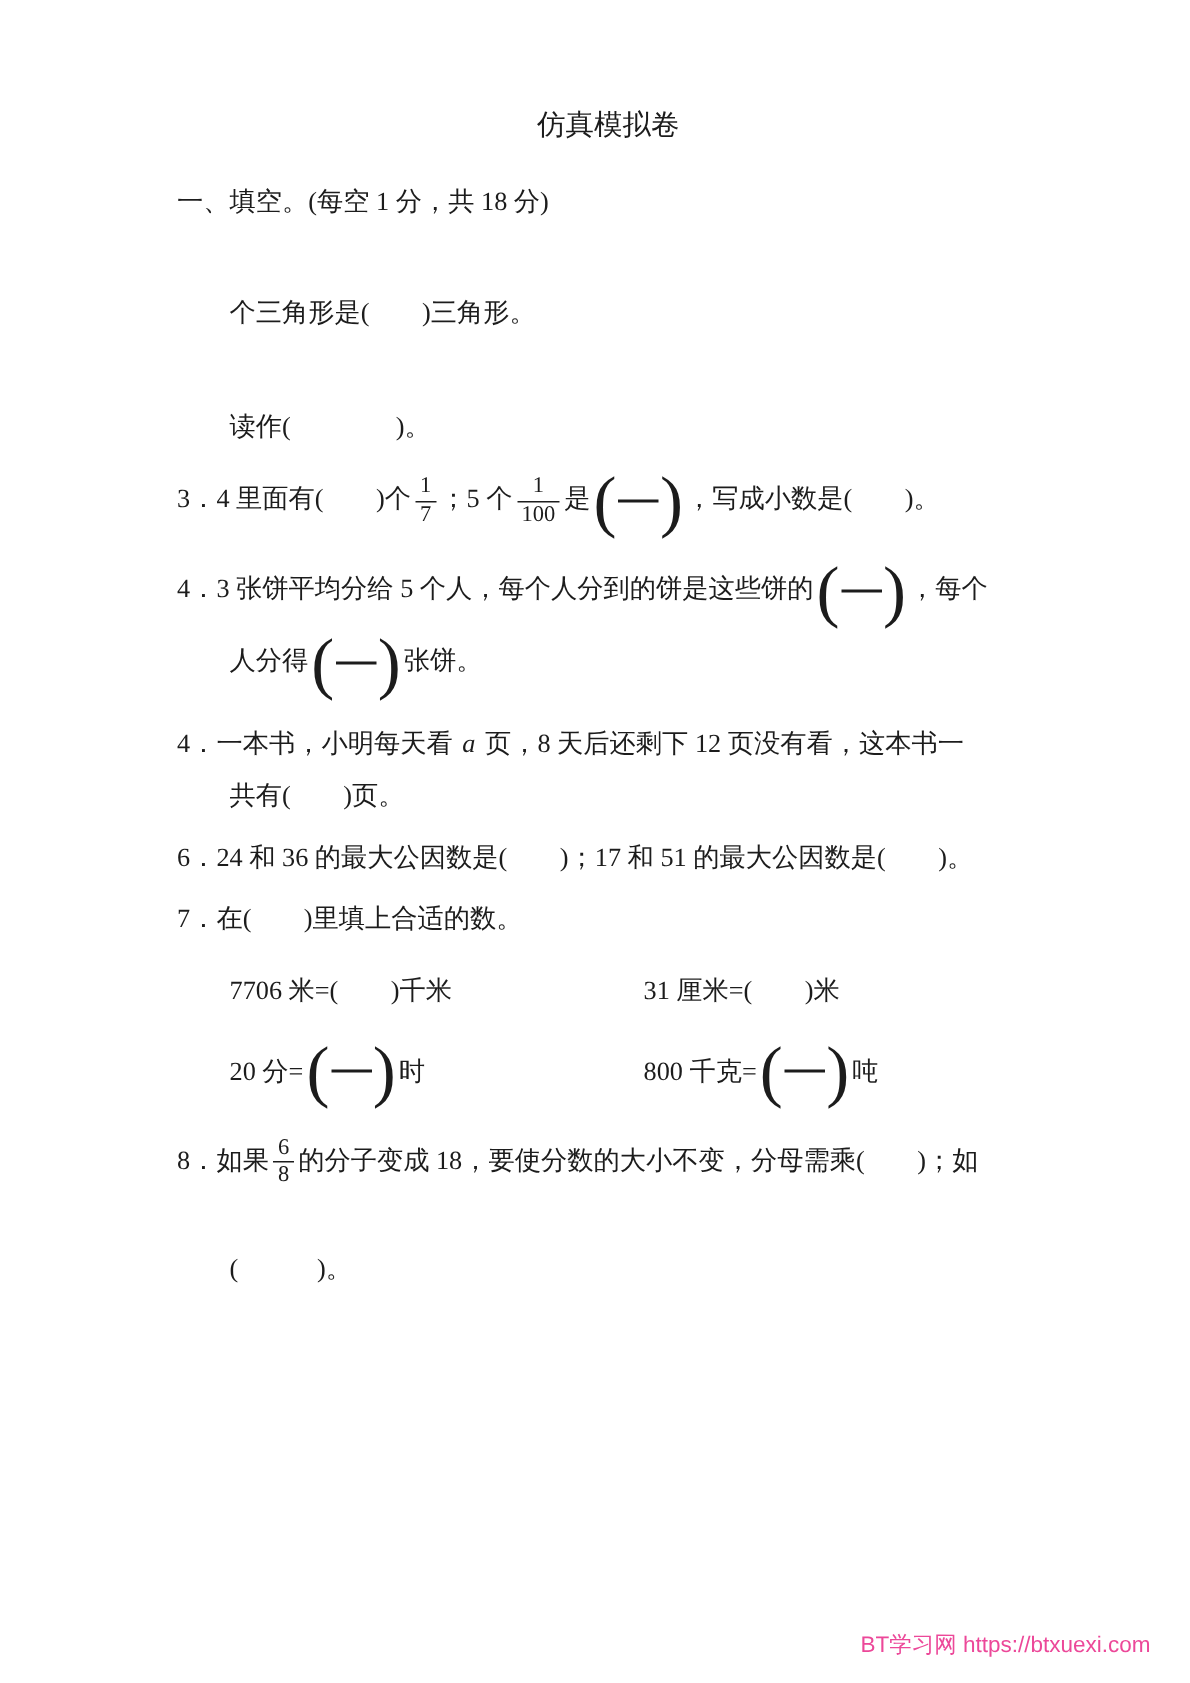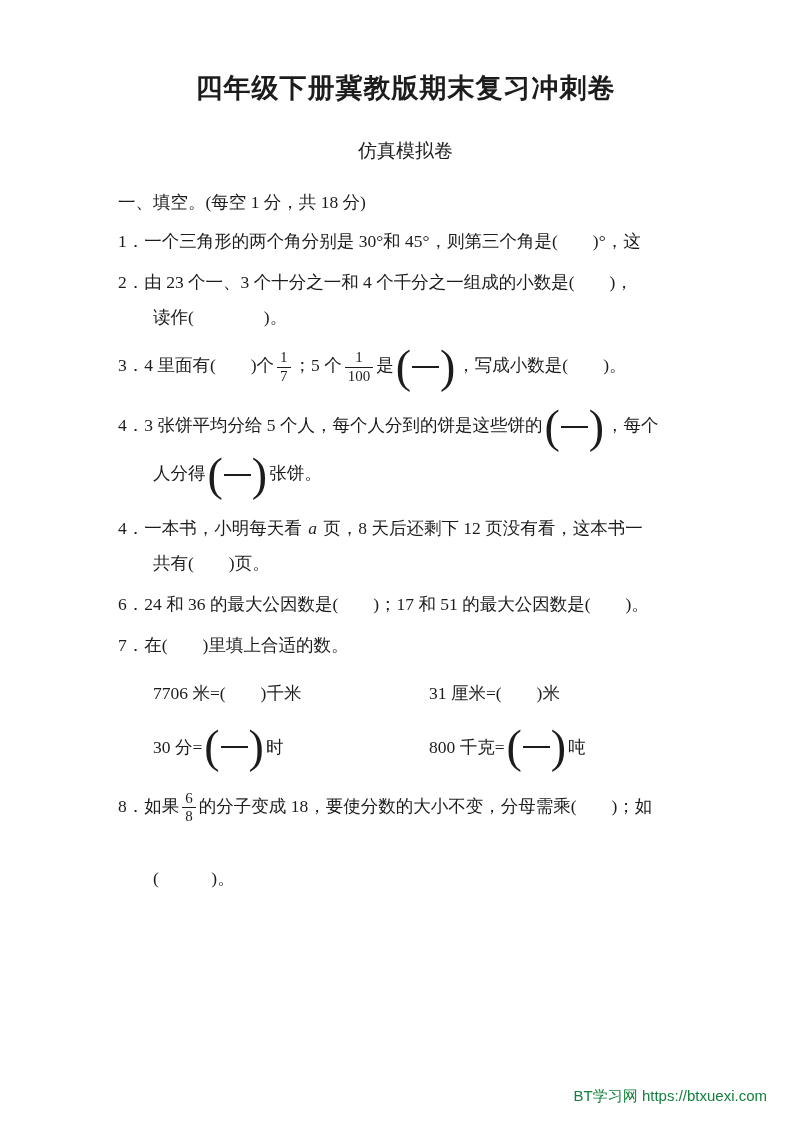"四年级下册冀教版期末复习冲刺卷" h1.title { html: <h1>四年级下册冀教版期末复习冲刺卷</h1> -> none }
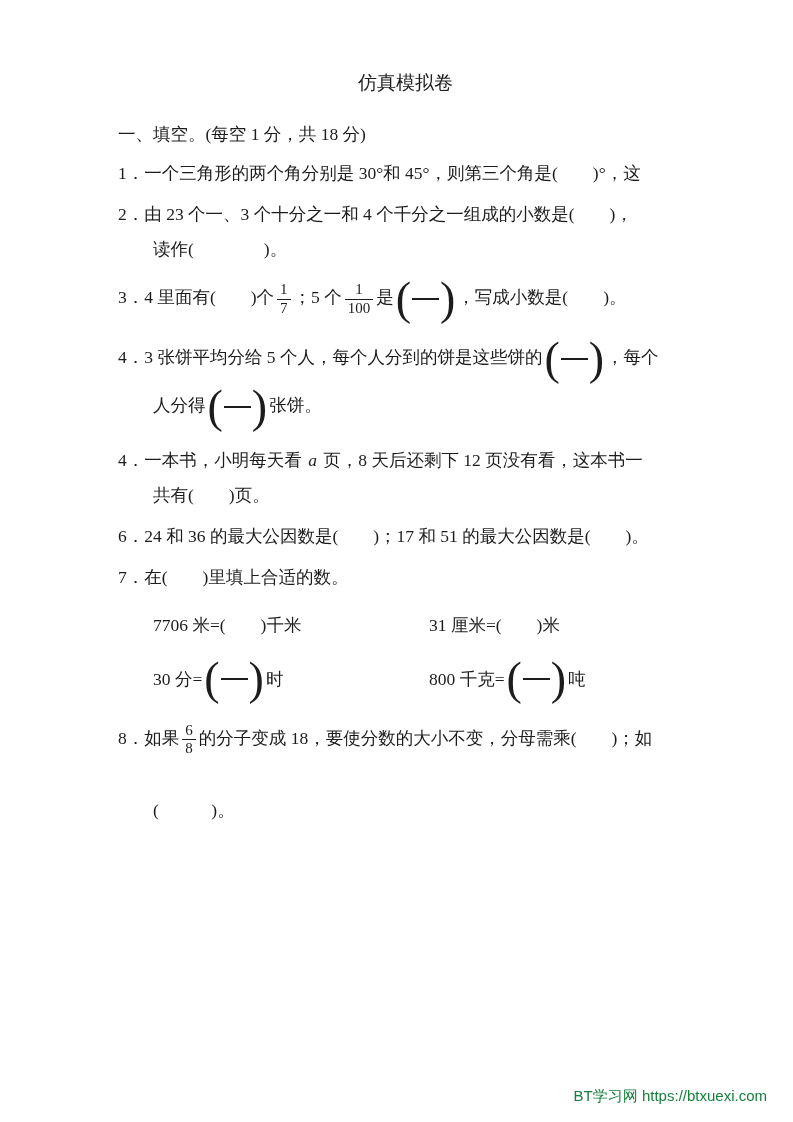"1．一个三角形的两个角分别是 30°和 45°，则第三个角是( )°，这" span { html: <span>1．一个三角形的两个角分别是 30°和 45°，则第三个角是( )°，这</span> -> none }
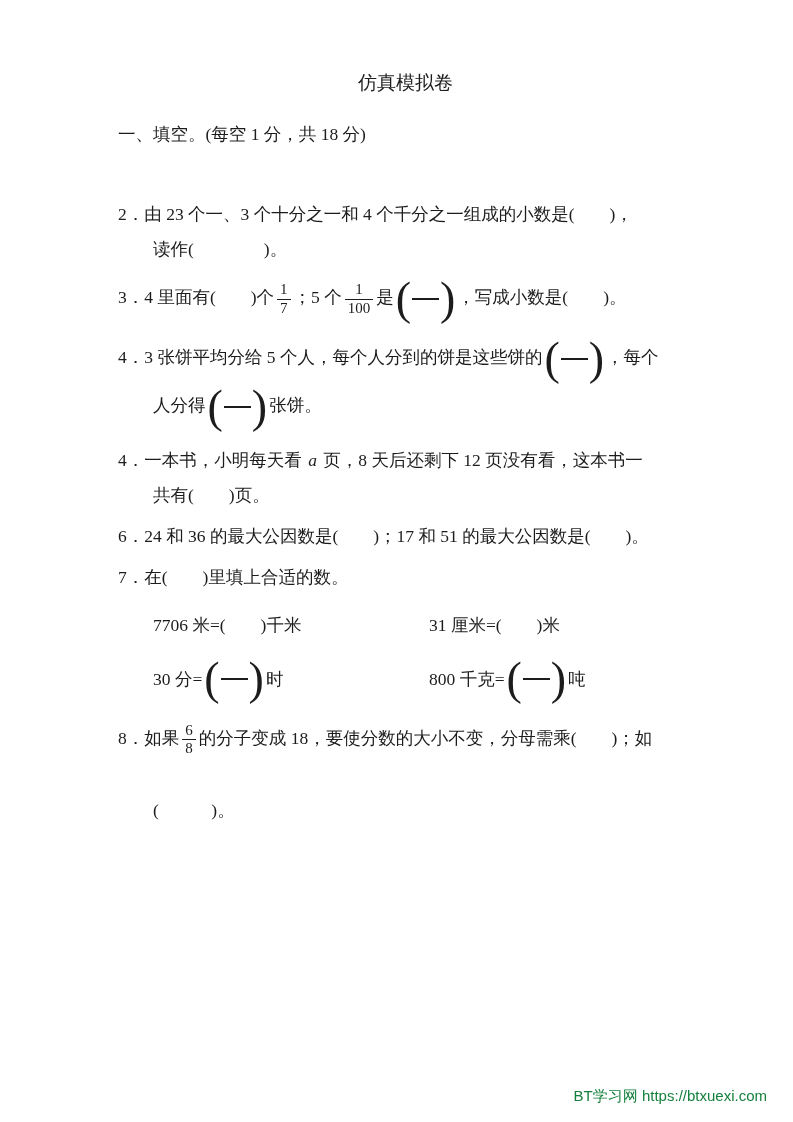"个三角形是( )三角形。" span { html: none -> <span>个三角形是( )三角形。</span> }
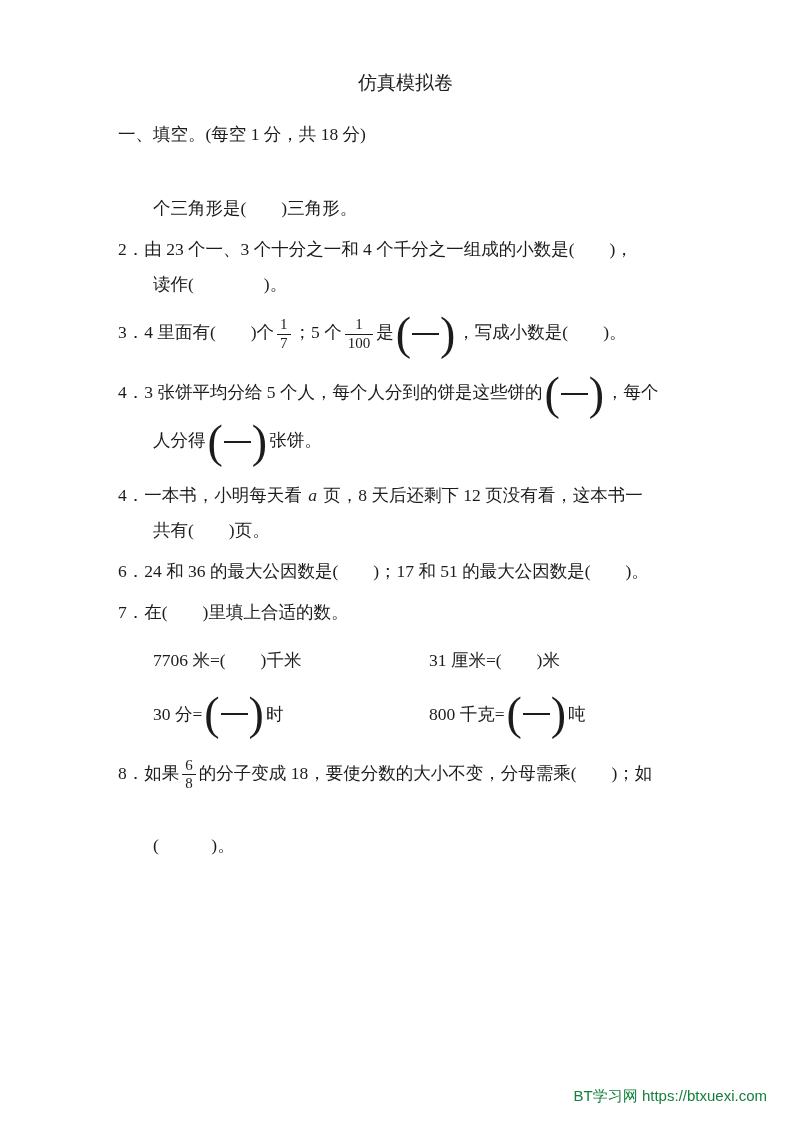"2．由 23 个一、3 个十分之一和 4" span { html: <span>2．由 23 个一、3 个十分之一和 4 个千分之一组成的小数是( )，</span> -> none }
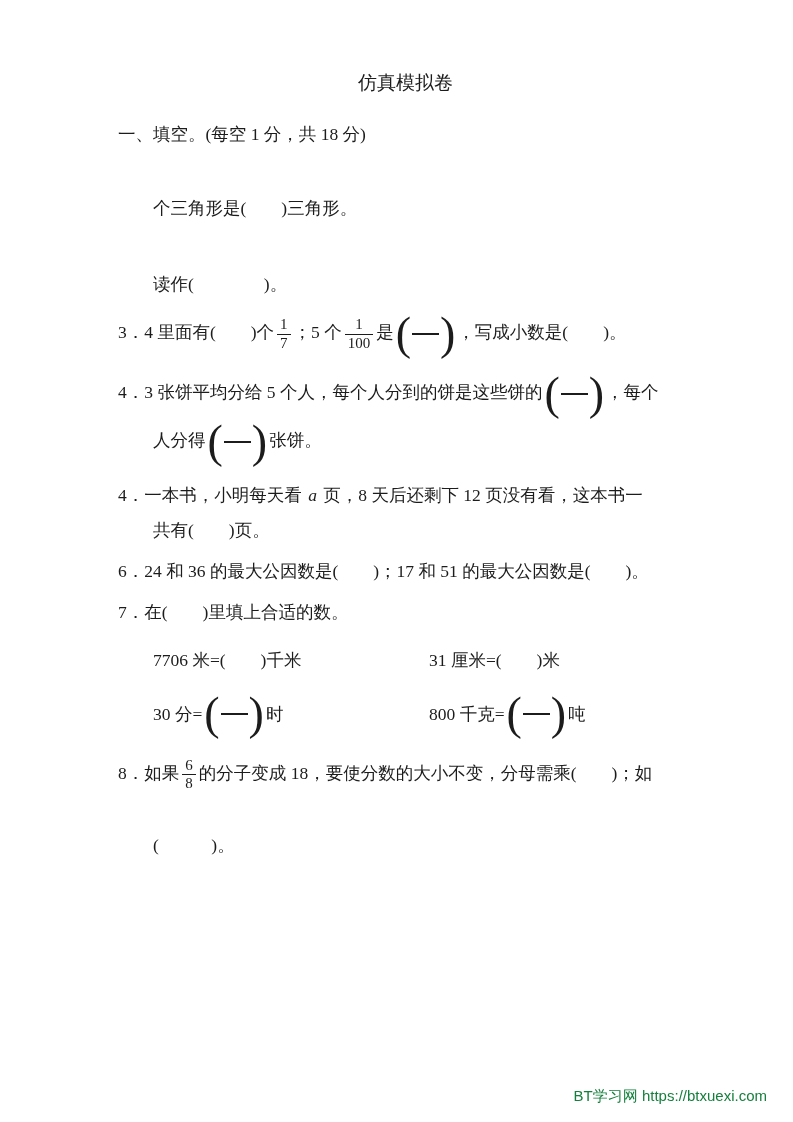"30 分=" span { text: 30 -> 20 }
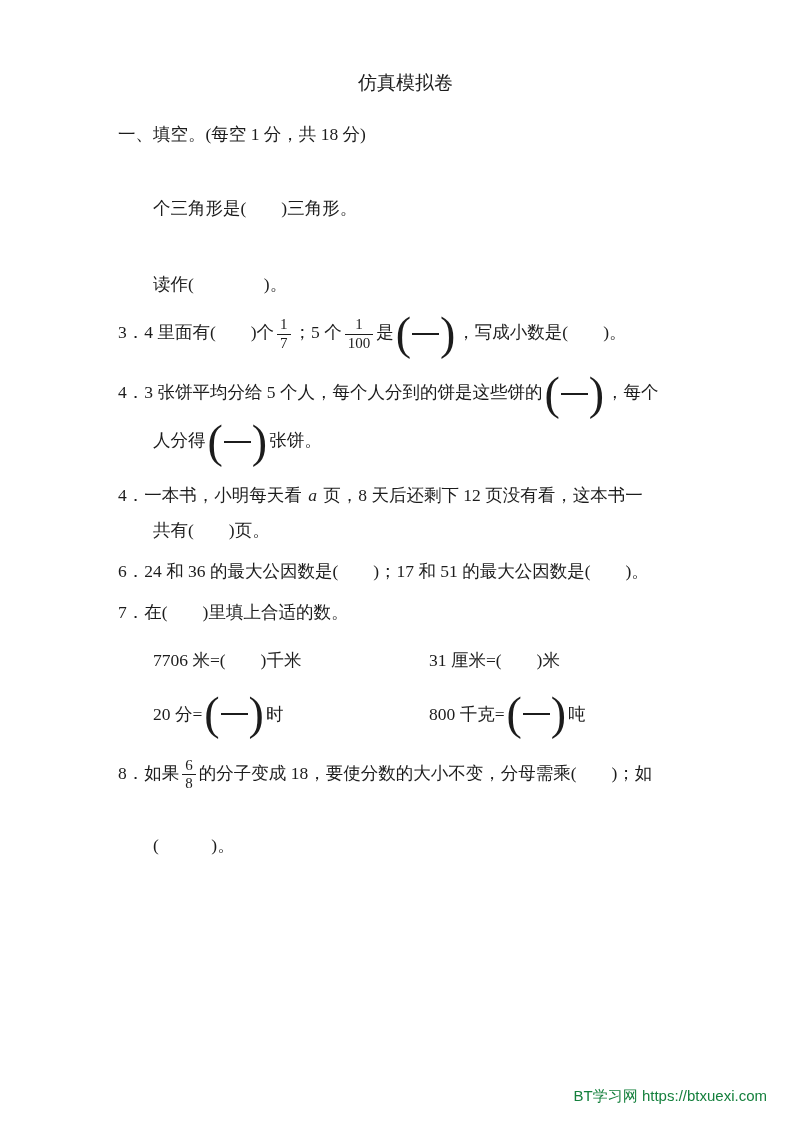"BT学习网 https://btxuexi.com" .footer { color: #15803d -> #ec4899 }
